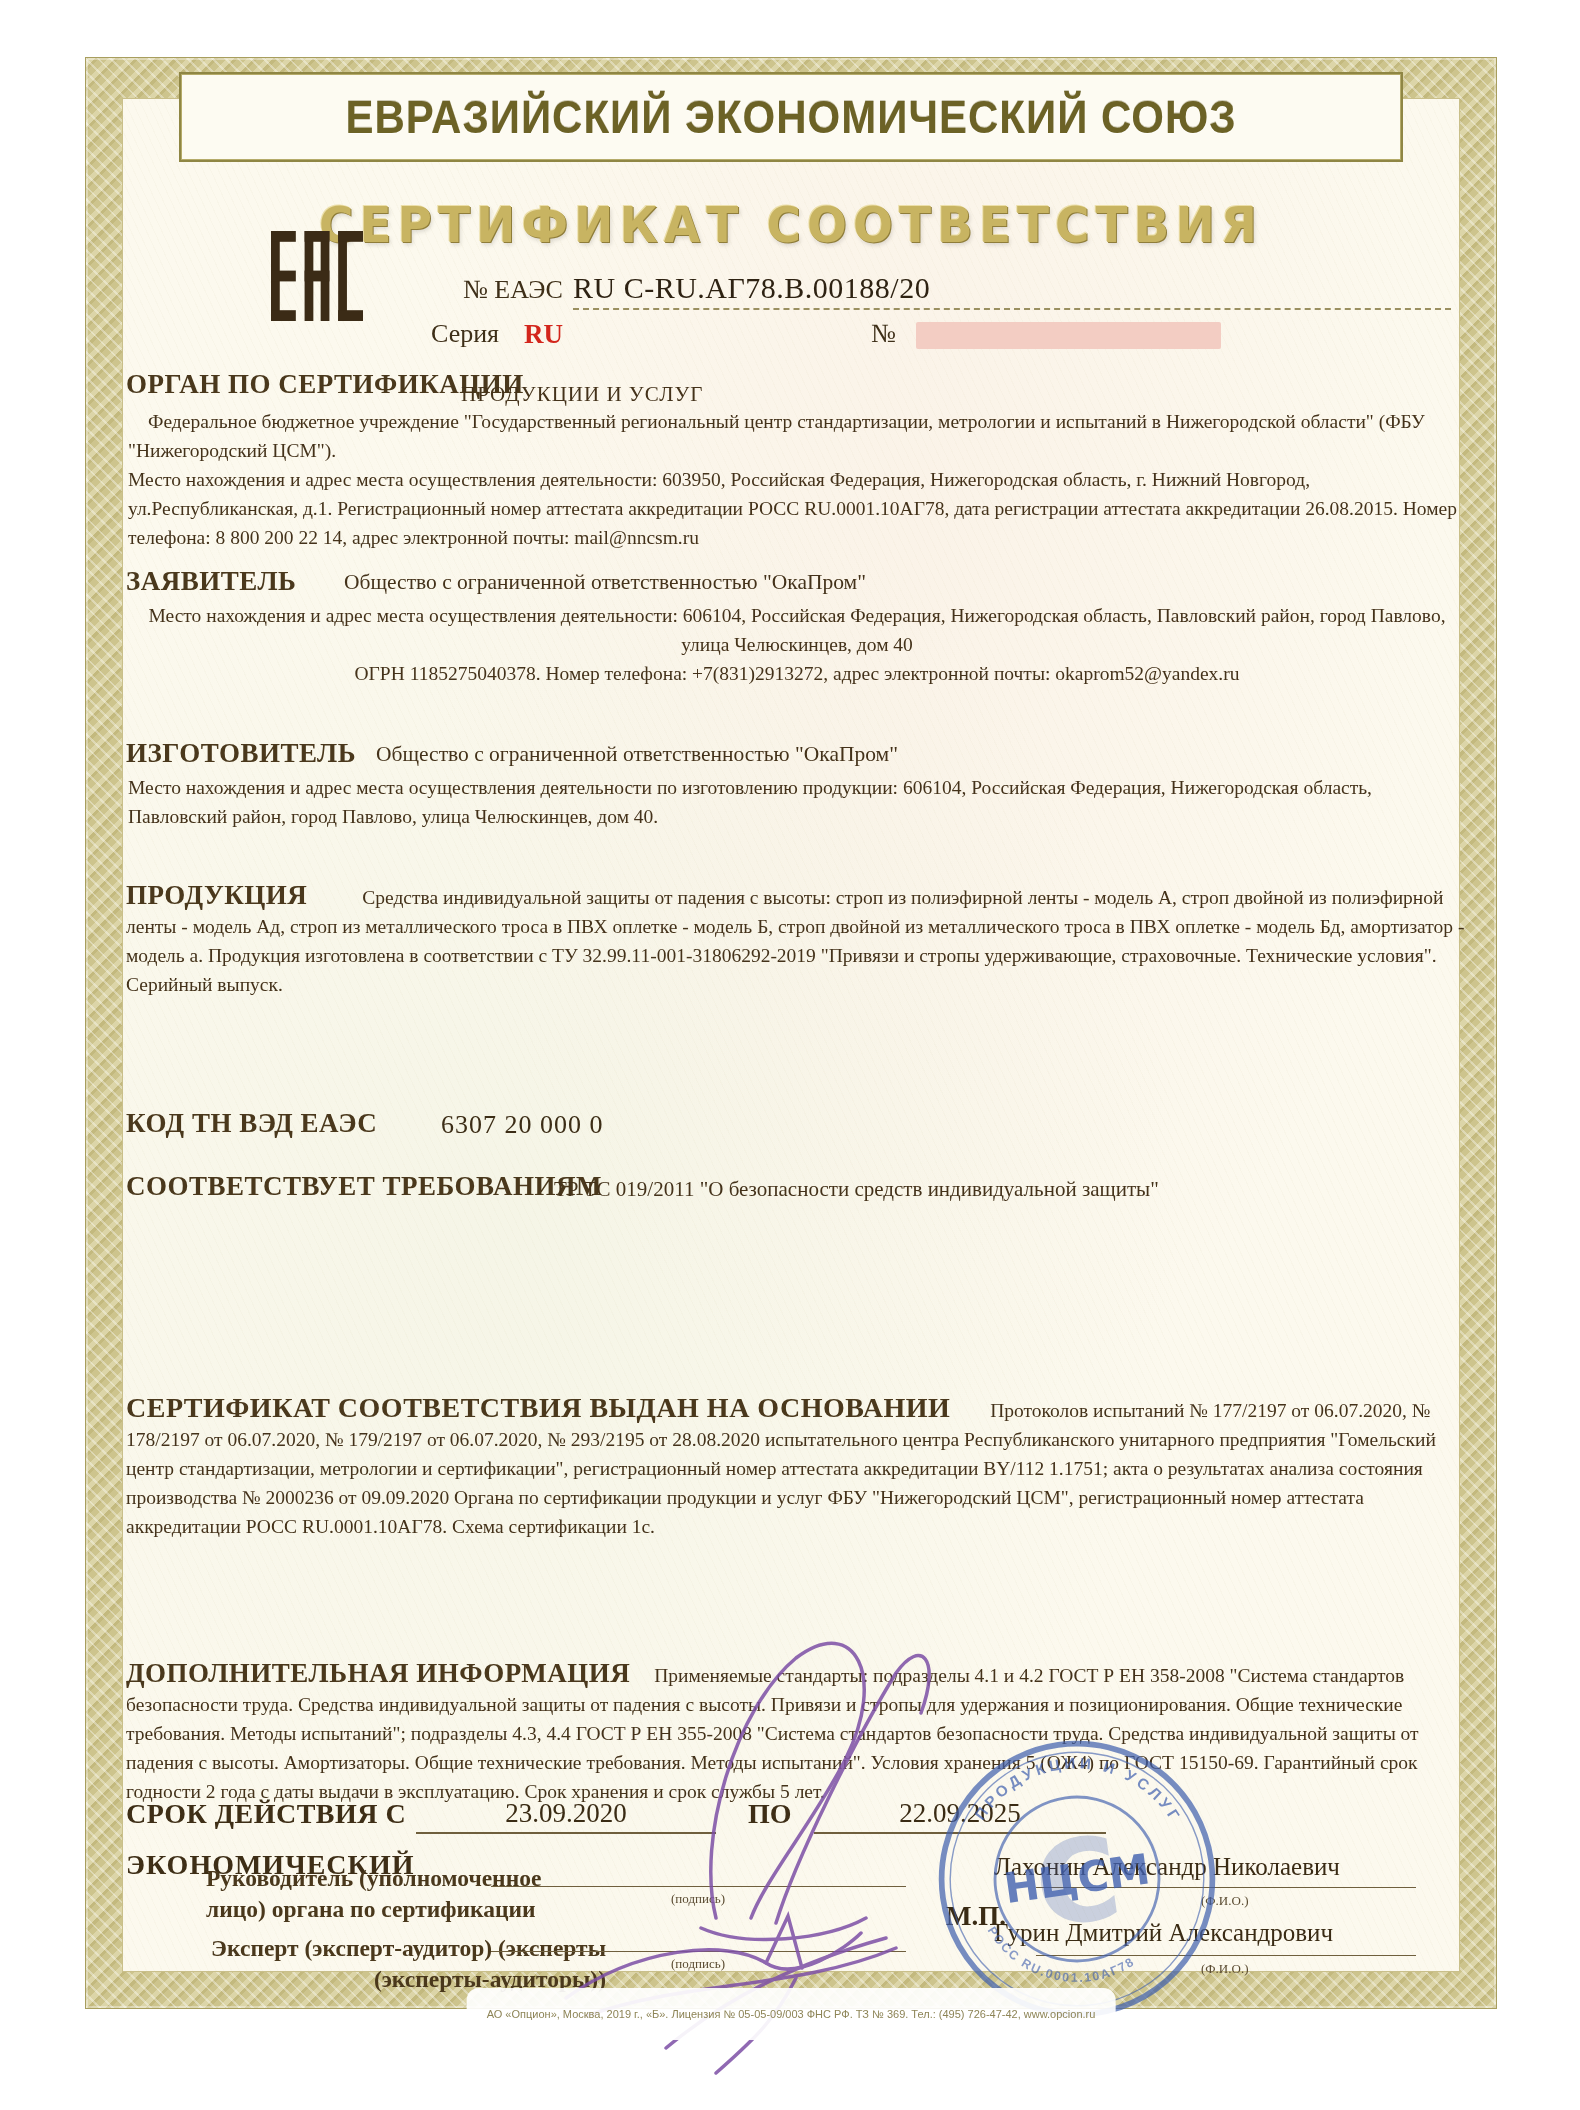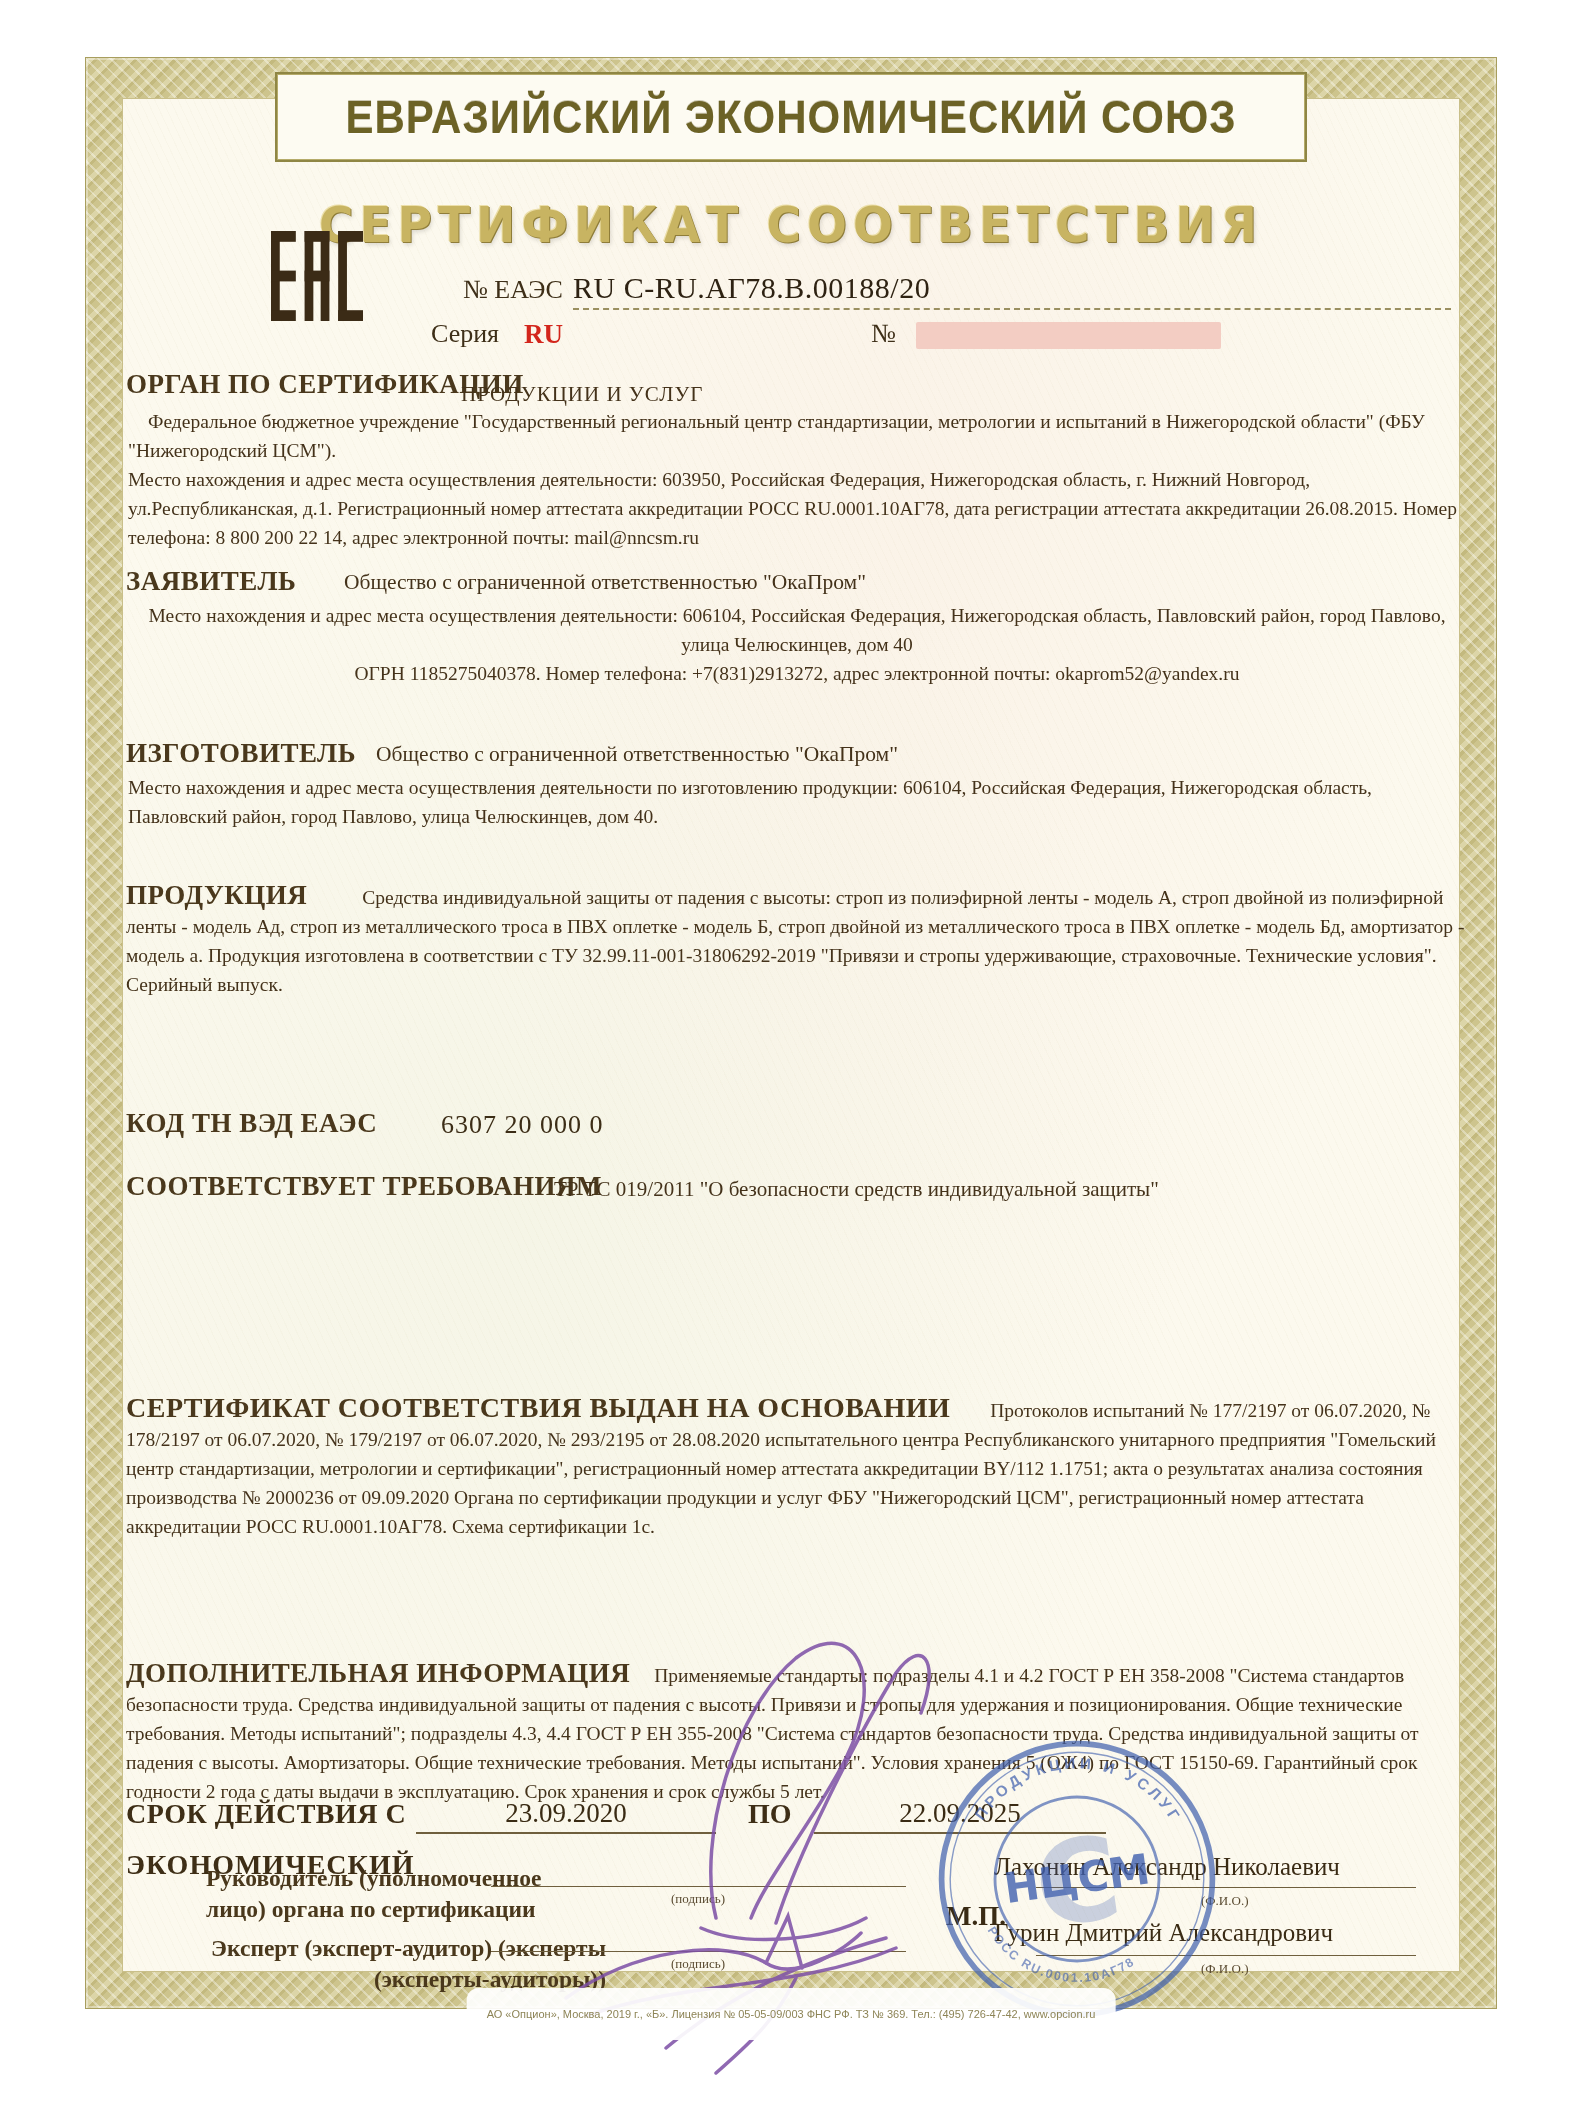"ЕВРАЗИЙСКИЙ ЭКОНОМИЧЕСКИЙ СОЮЗ" .union-box { width: 1032px -> 1224px }
